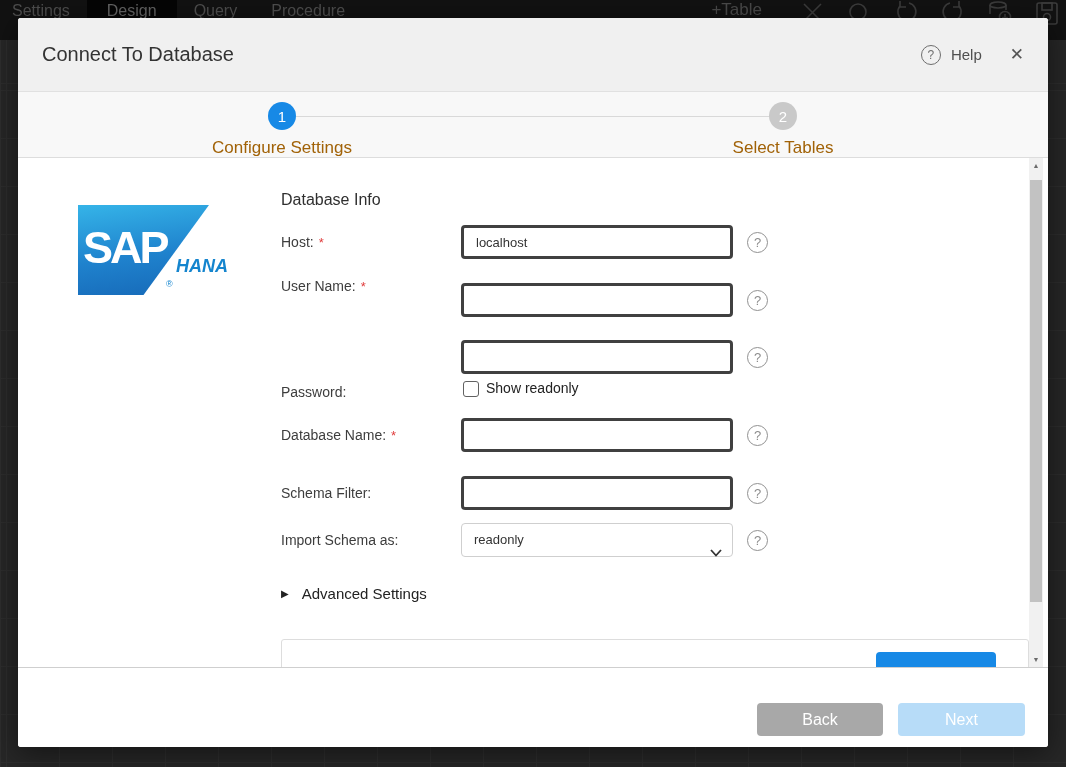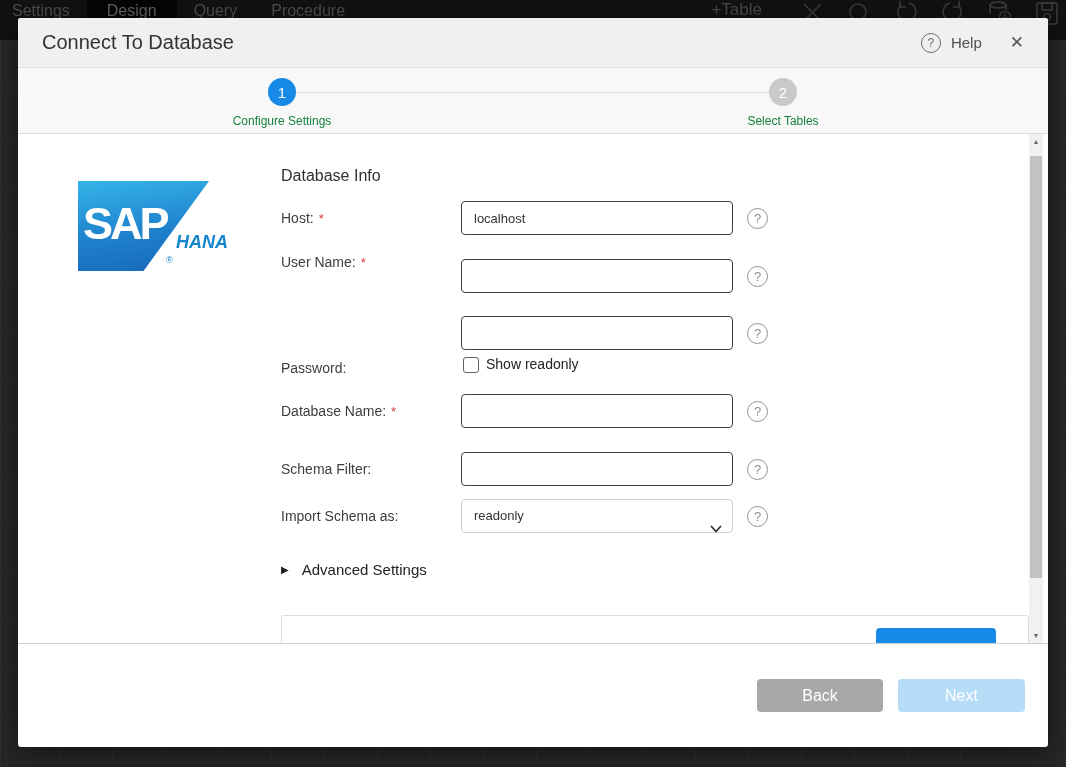"Connect To Database" .m-header { height: 50px -> 74px }
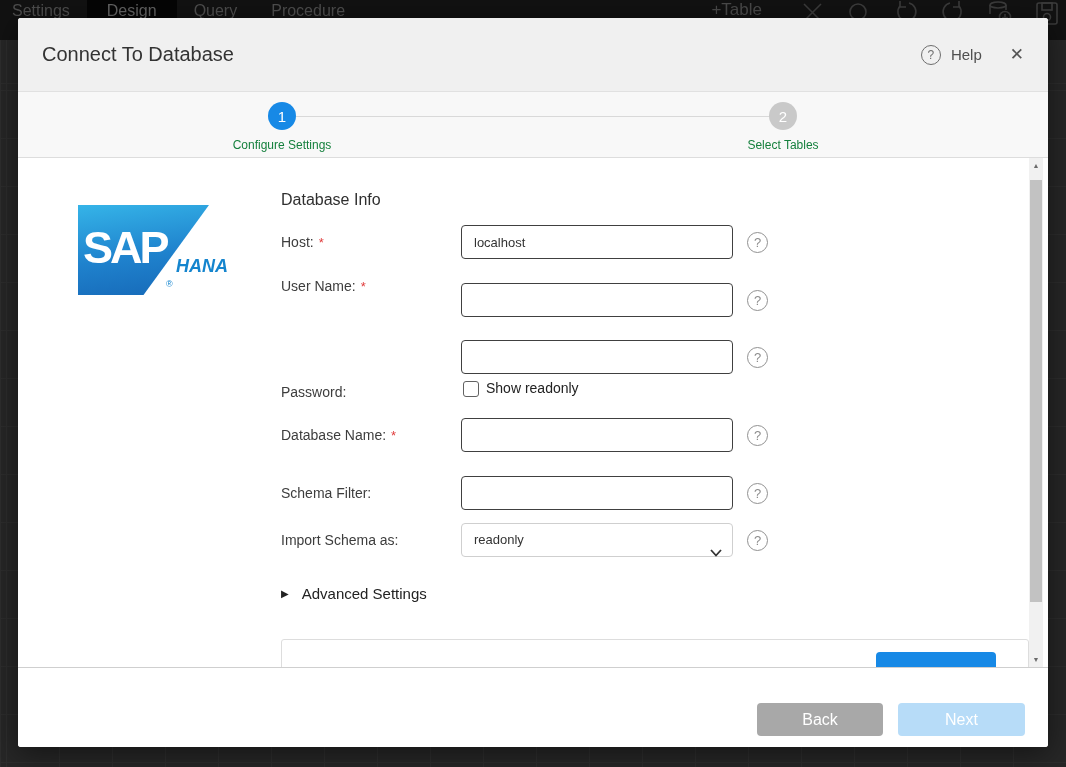"Configure Settings" .step-label { color: #15803d -> #a16207; font-size: 12px -> 17px }
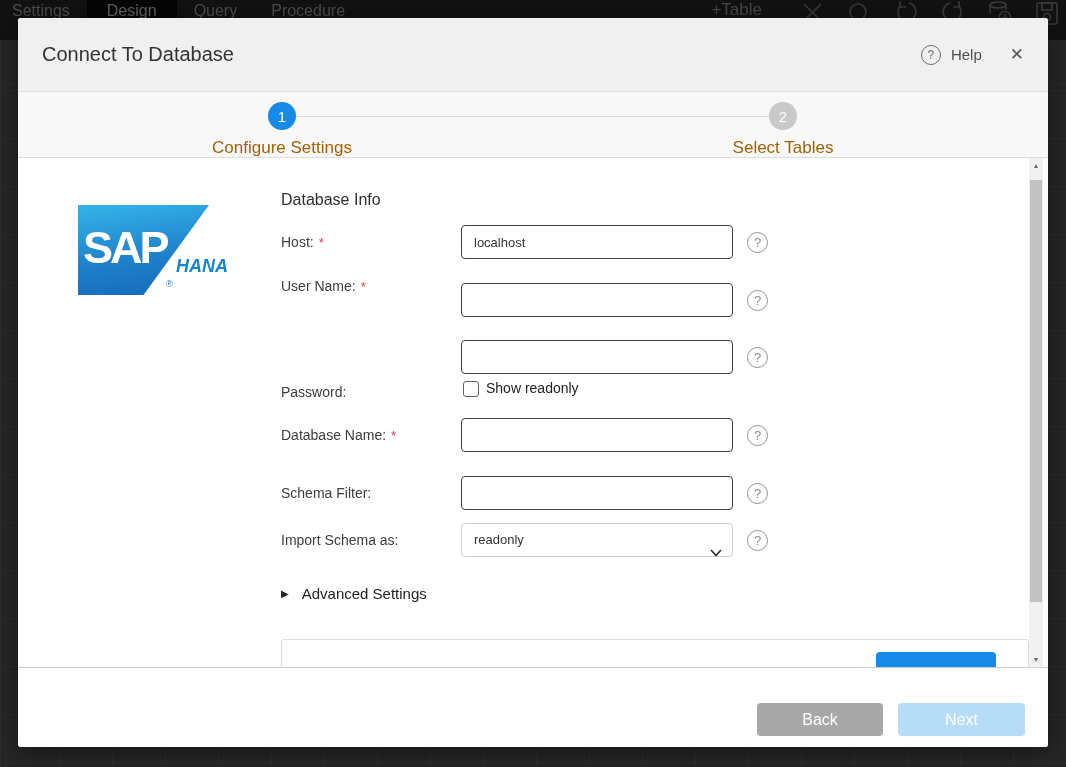"localhost" .f-input { border: 1px solid #404040 -> 3px solid #404040 }
